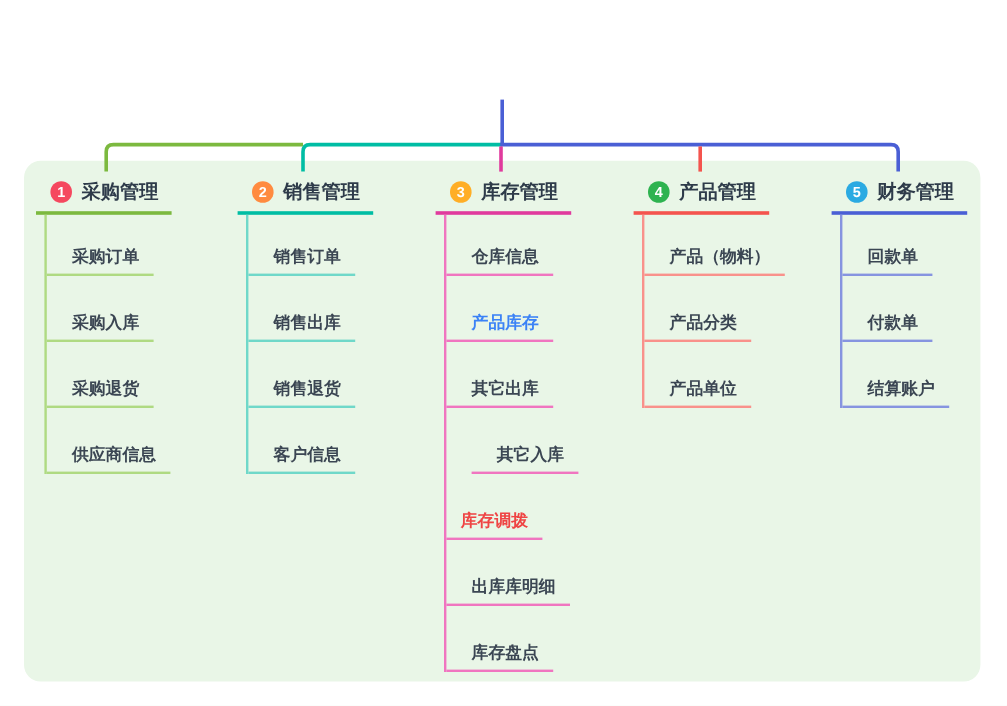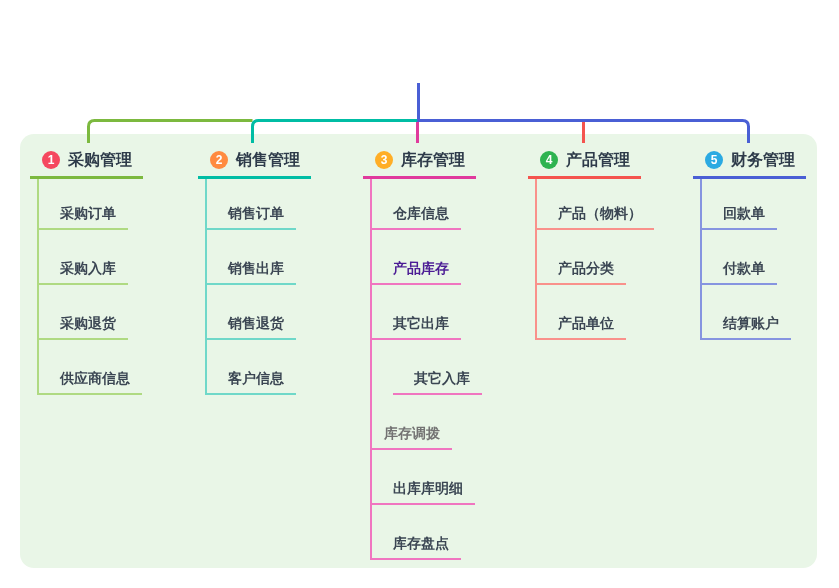"产品库存" span.child-label { color: #4c1d95 -> #3b82f6 }
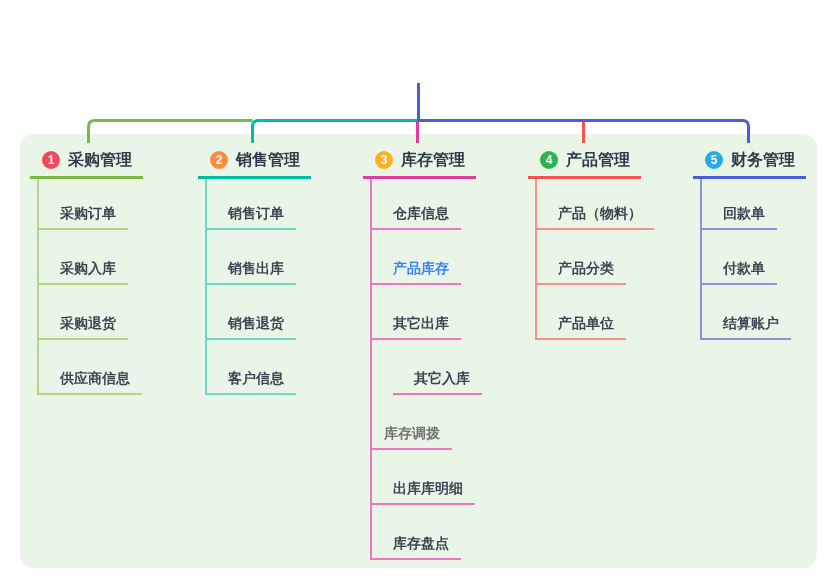"库存调拨" span.child-label { color: #737373 -> #ef4444 }
